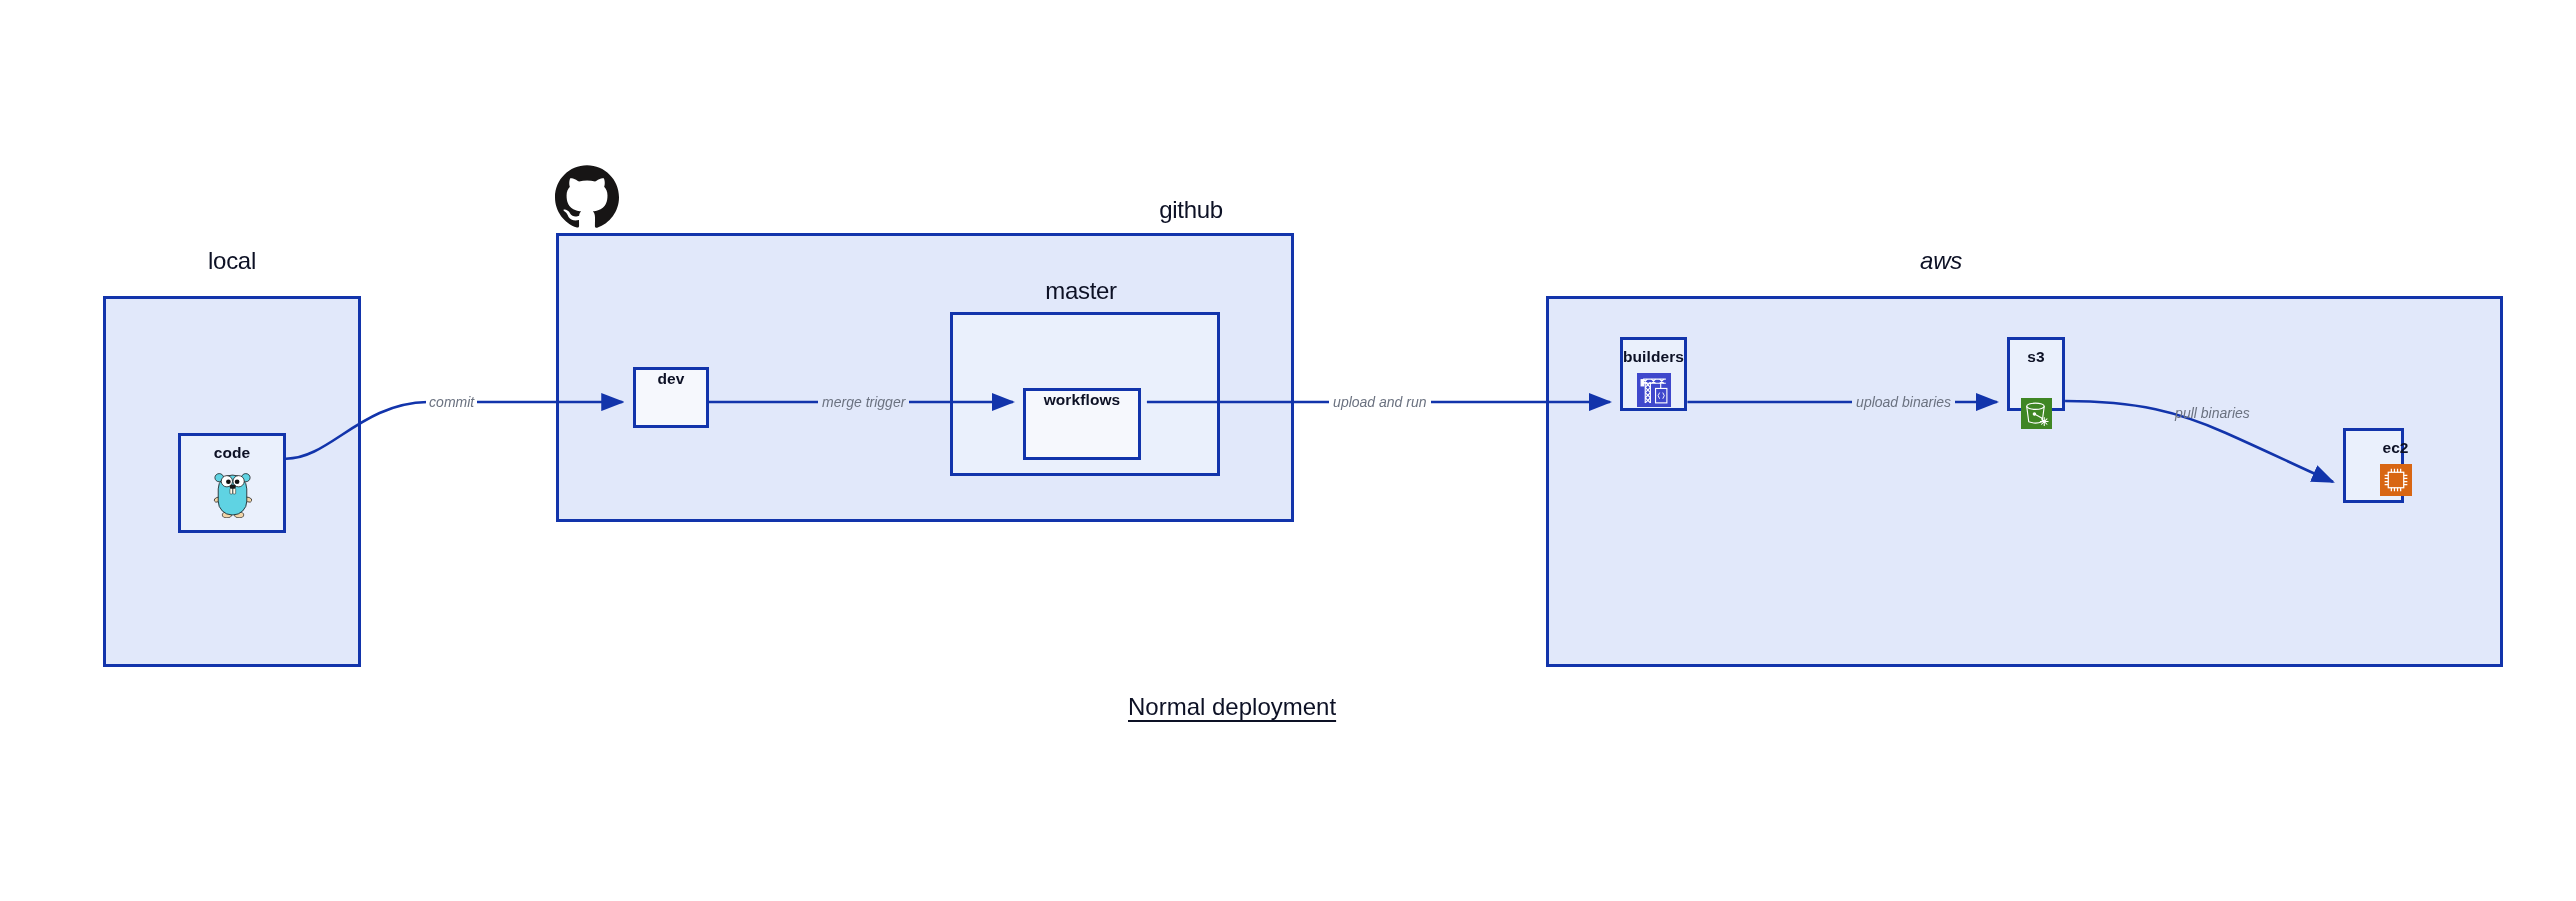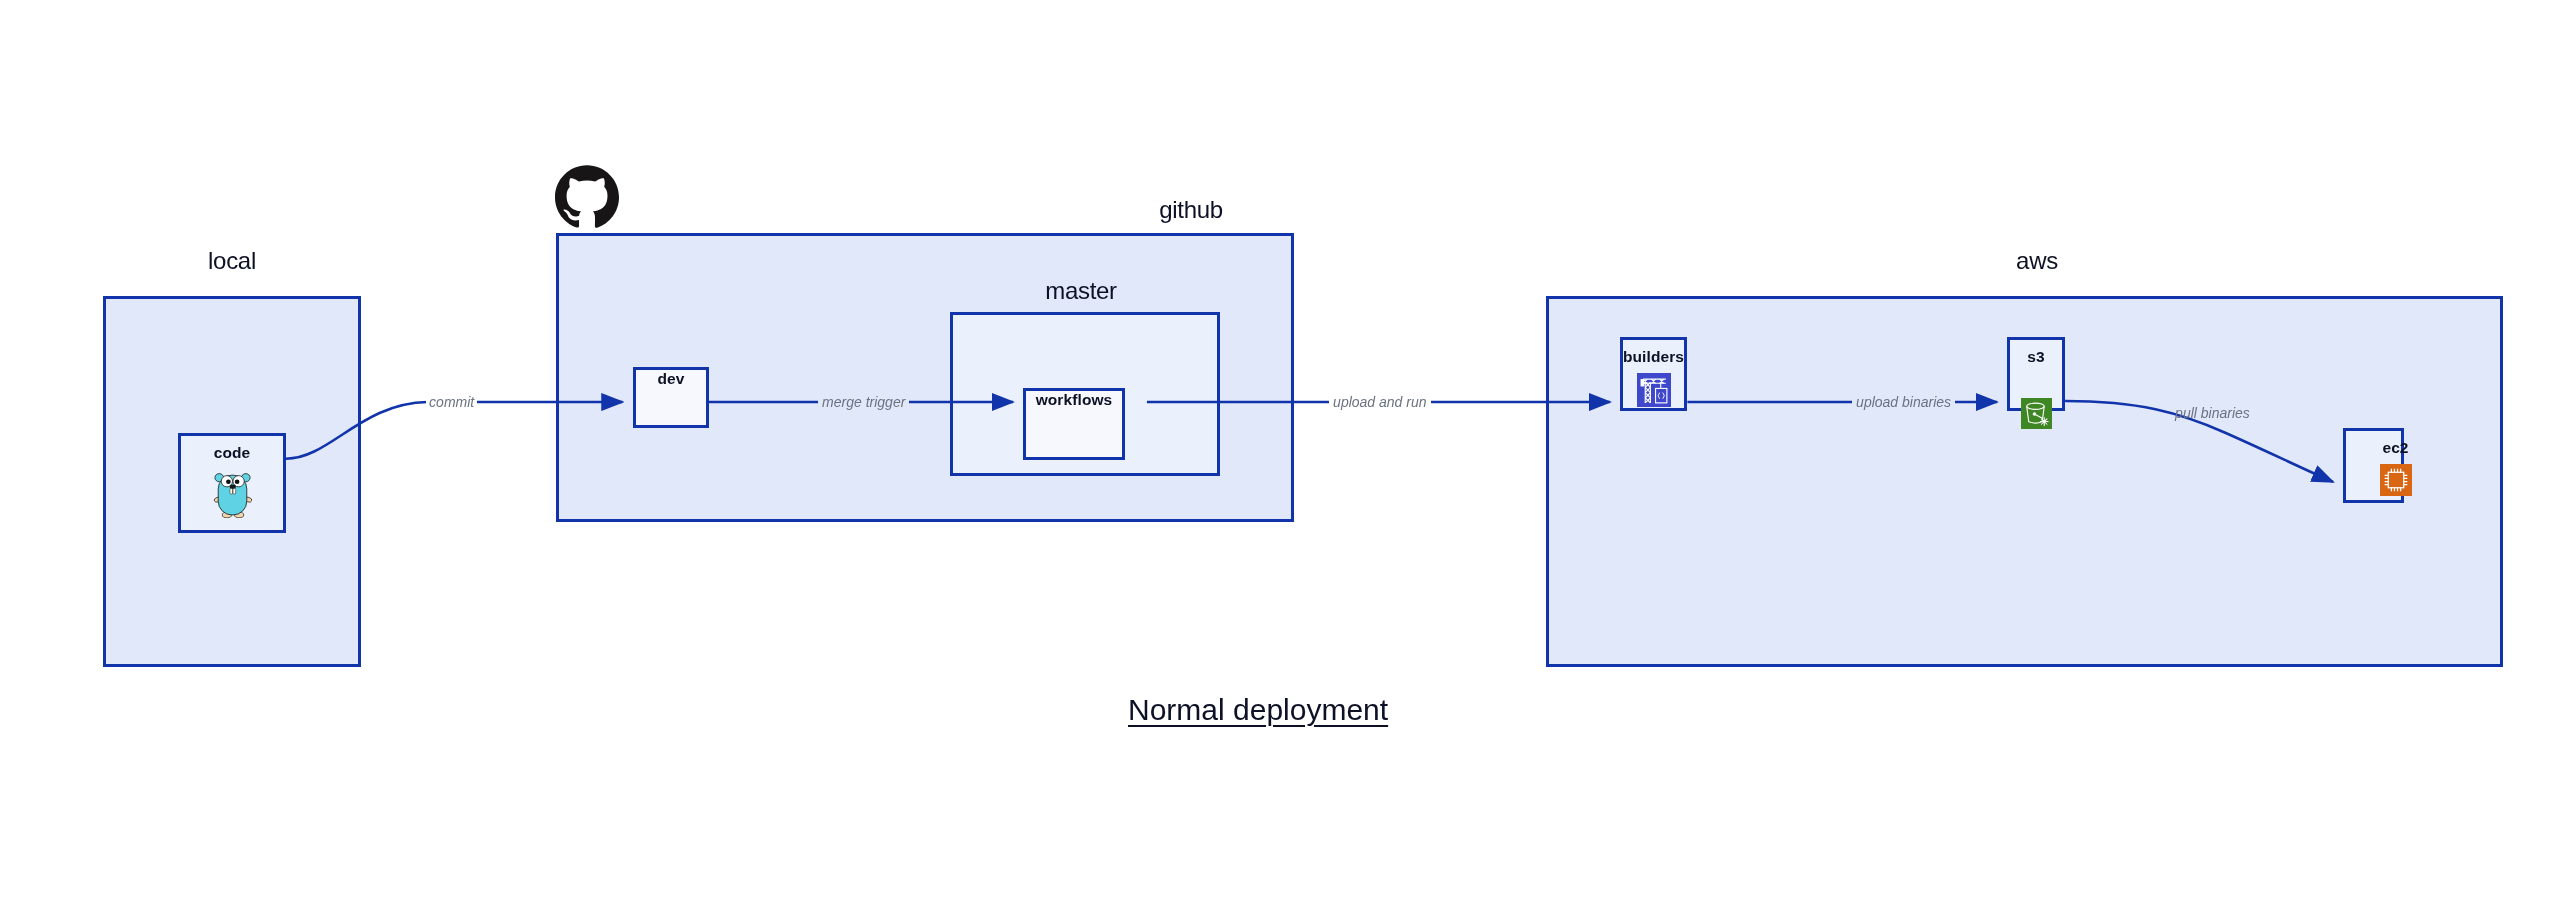"aws" div.container-label { font-style: none -> italic; left: 1908px -> 1812px }
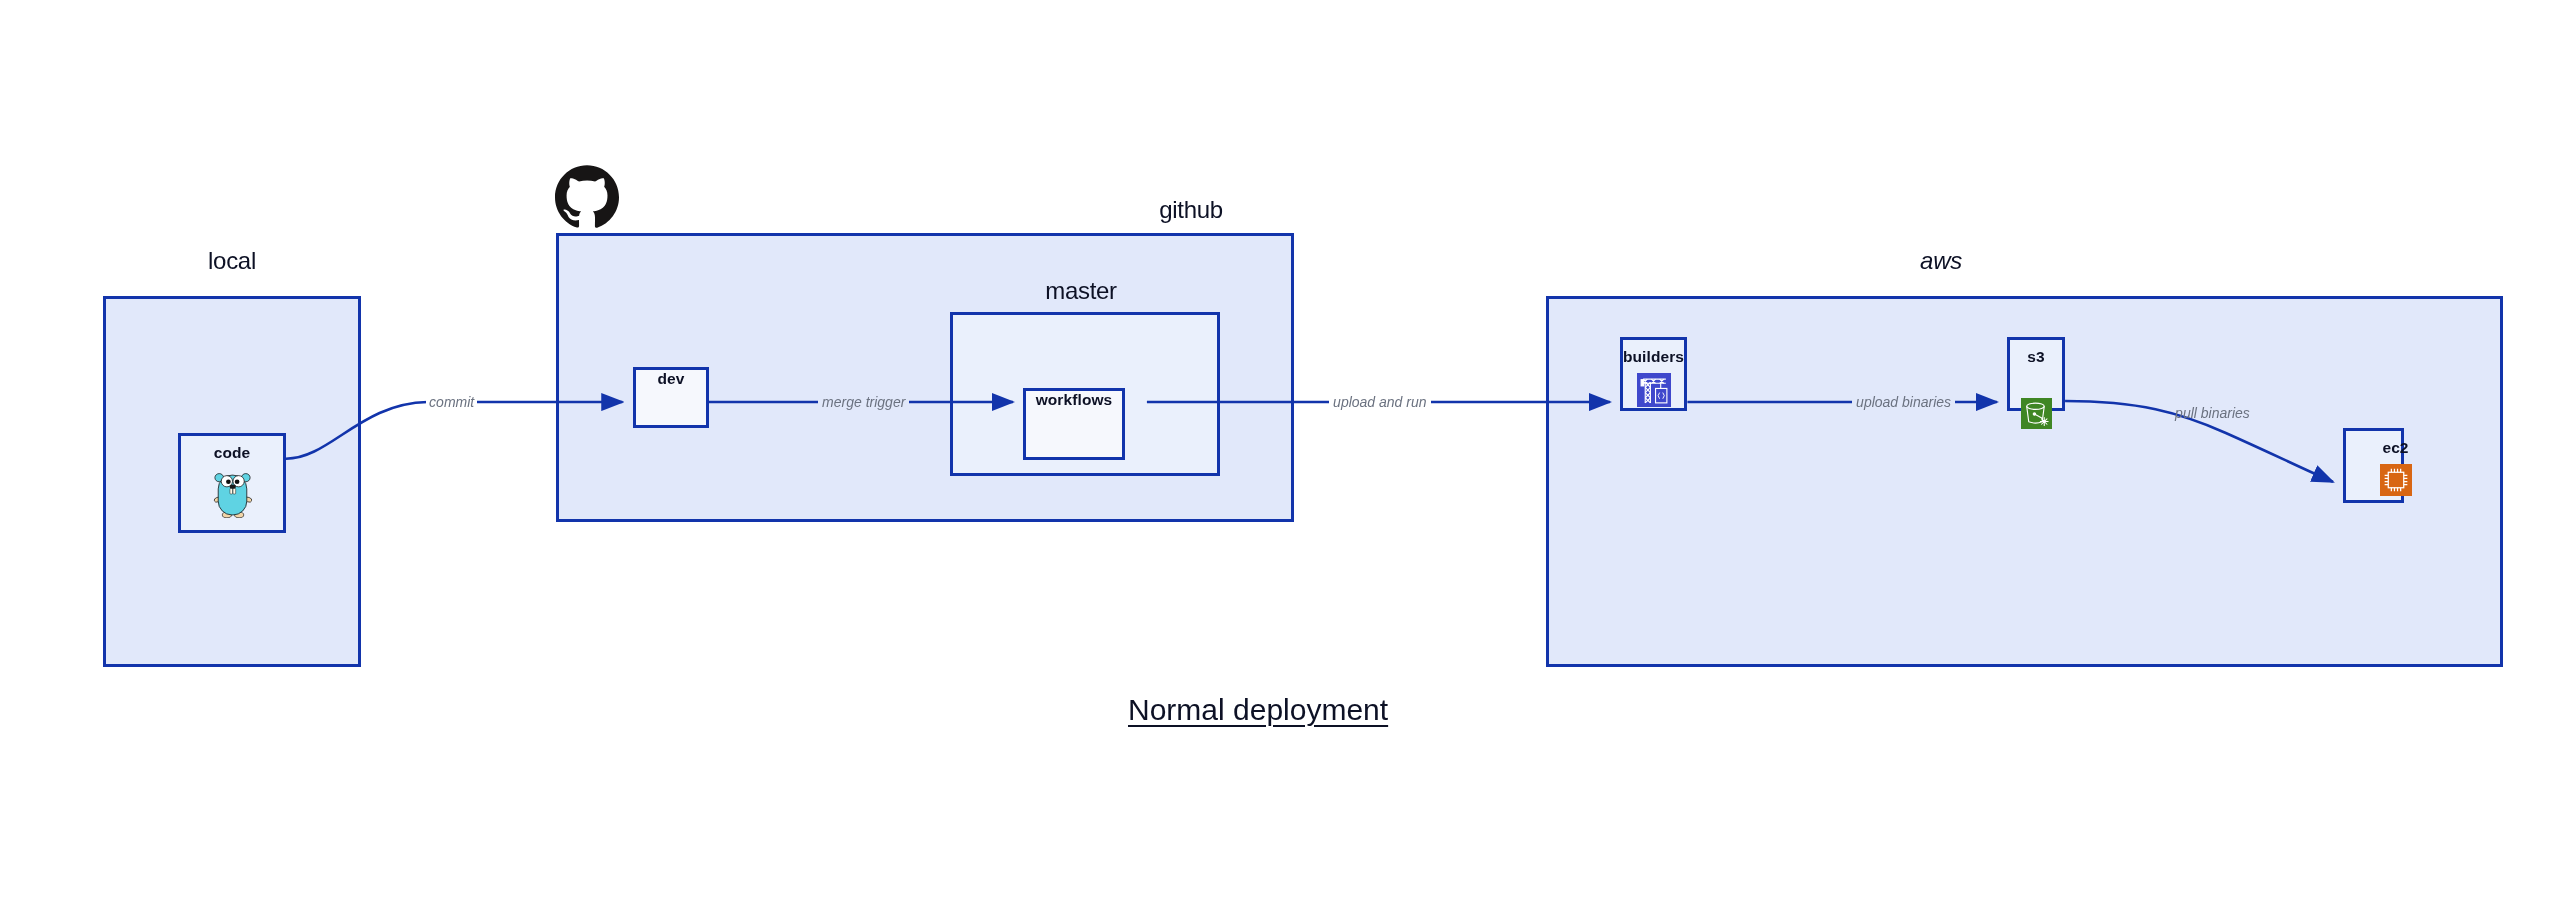"workflows" div.node-box { width: 102px -> 118px }
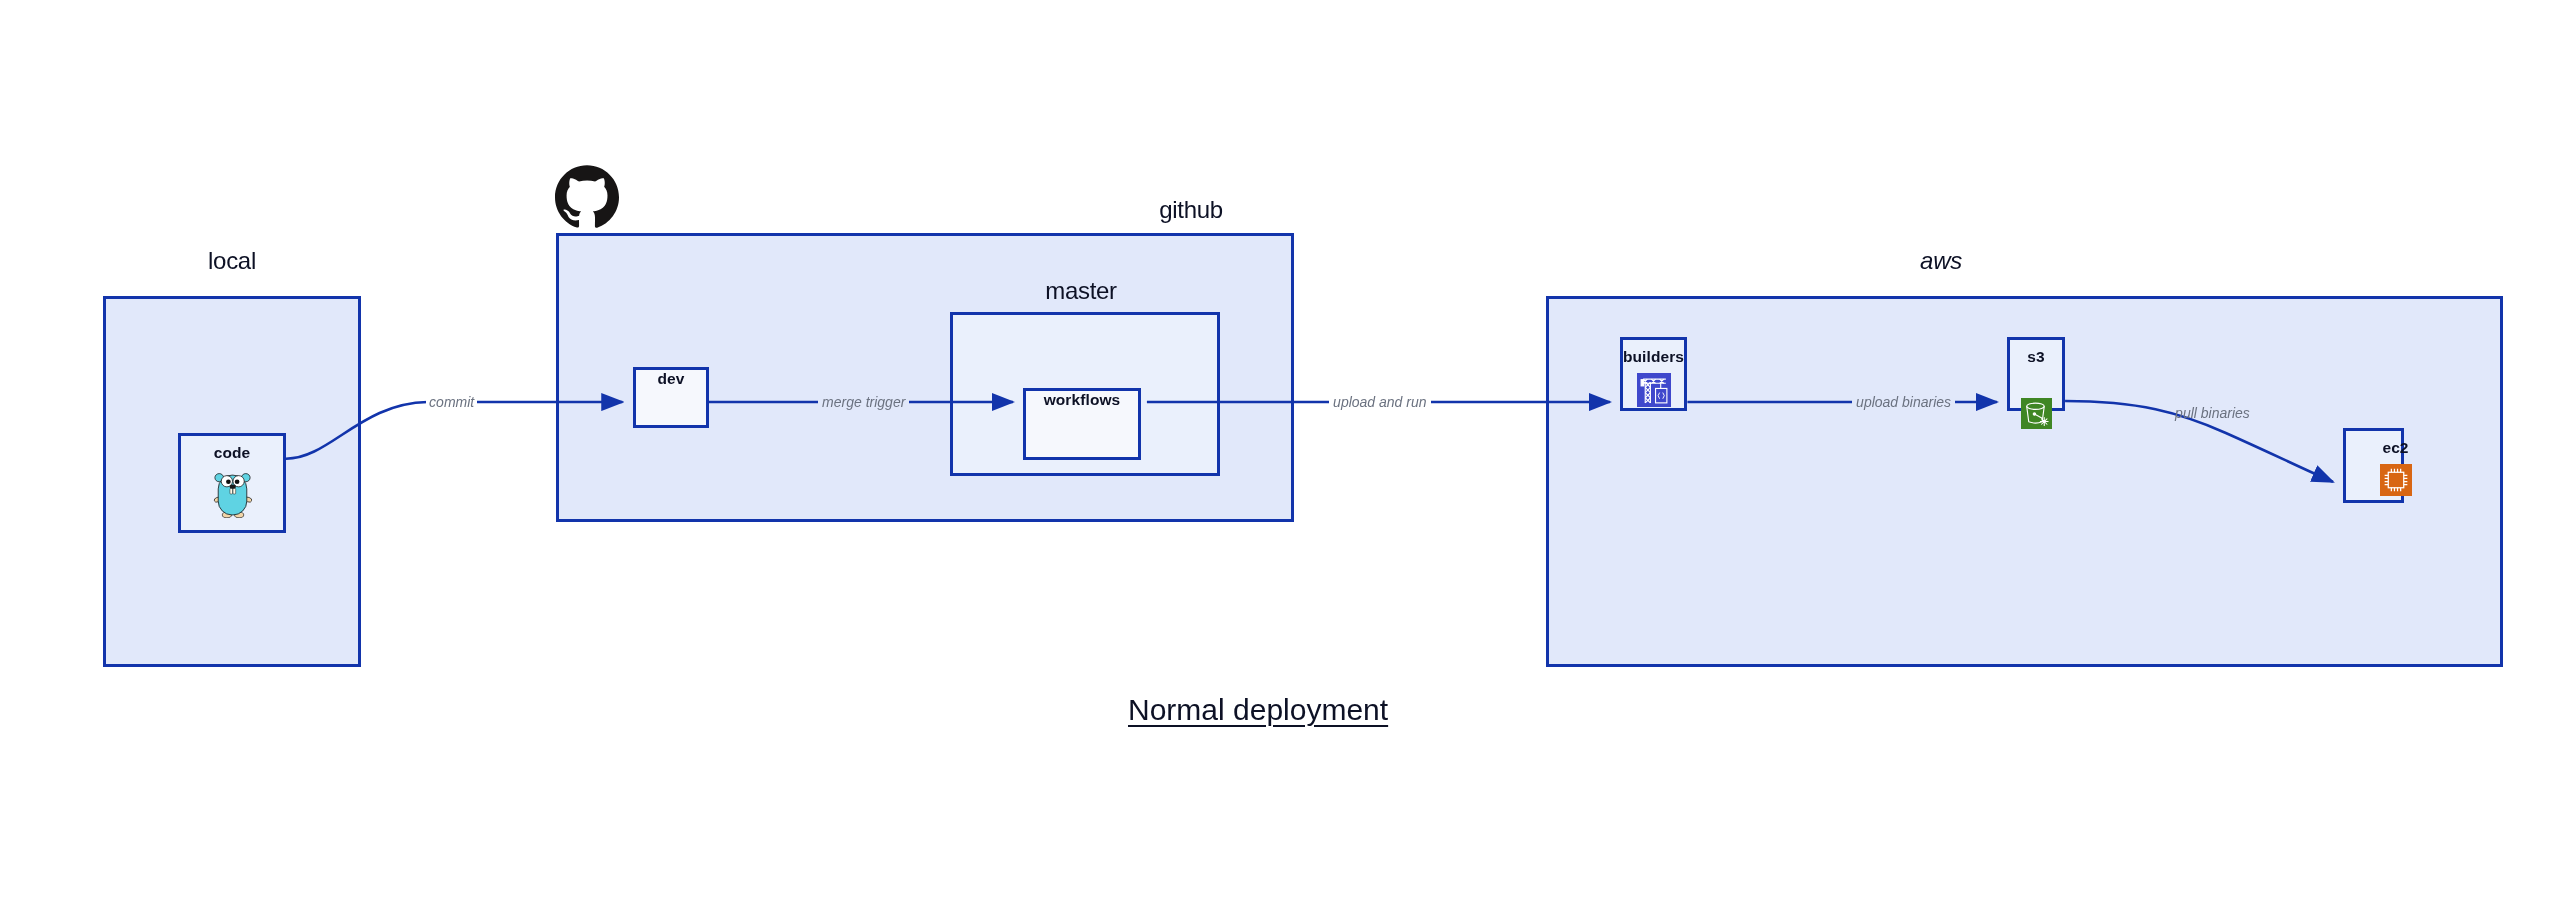"Normal deployment" .diagram-title { font-size: 30px -> 24px }
